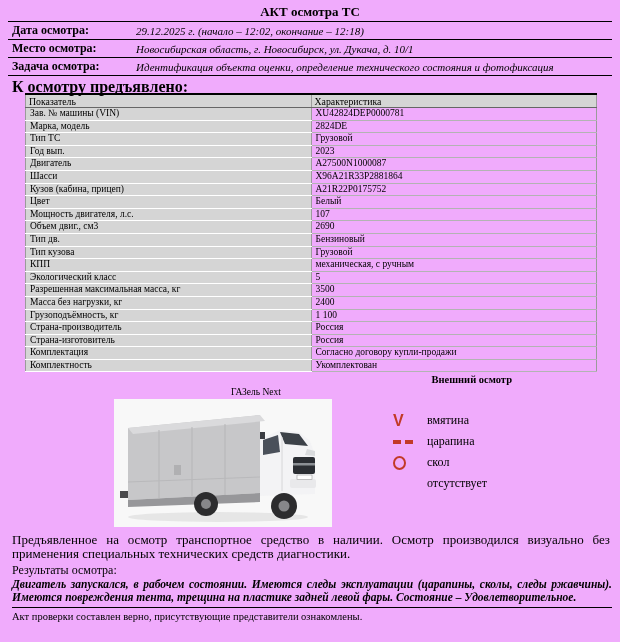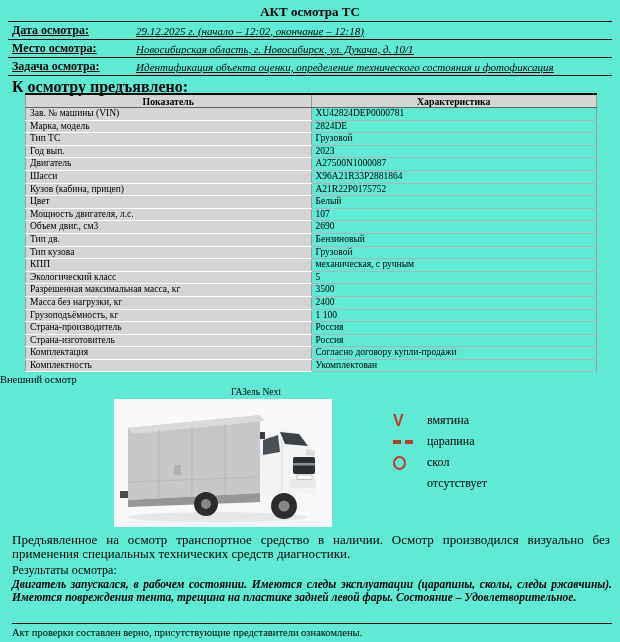"АКТ осмотра ТС" .page { background: #5eead4 -> #f0abfc }
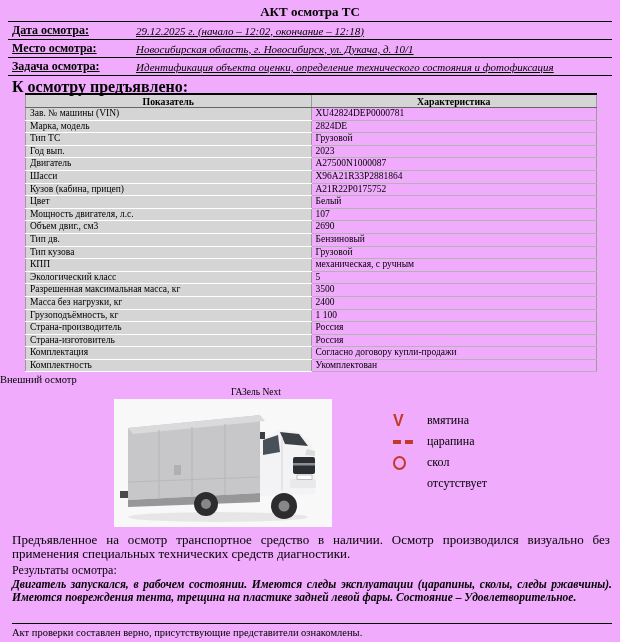"Дата осмотра:" .meta { text-decoration: underline -> none }
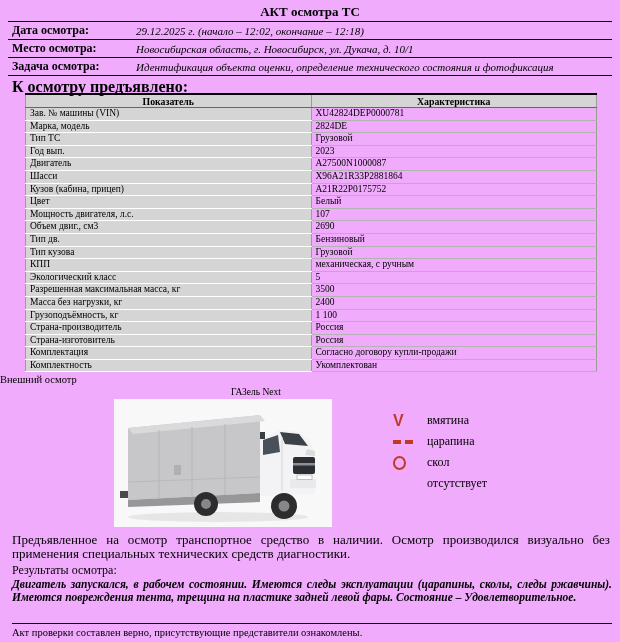"Показатель" .spec-table th { font-weight: bold -> normal; text-align: center -> left }
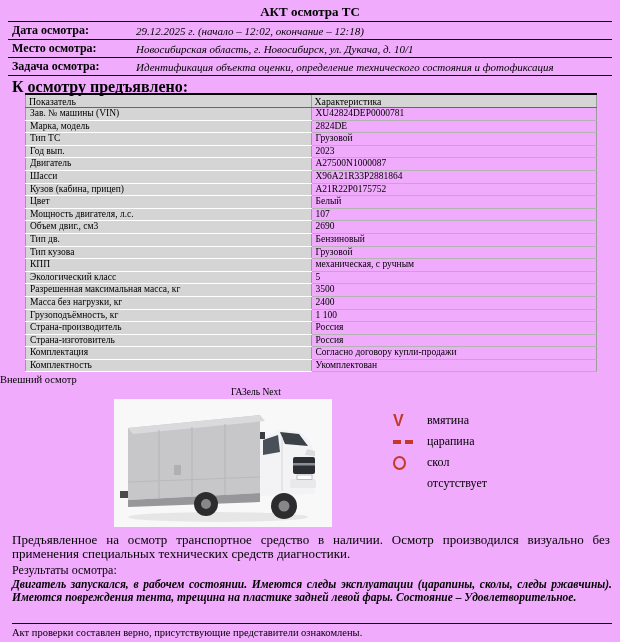"Внешний осмотр" .inspection-title { font-weight: normal -> bold; text-align: left -> right }
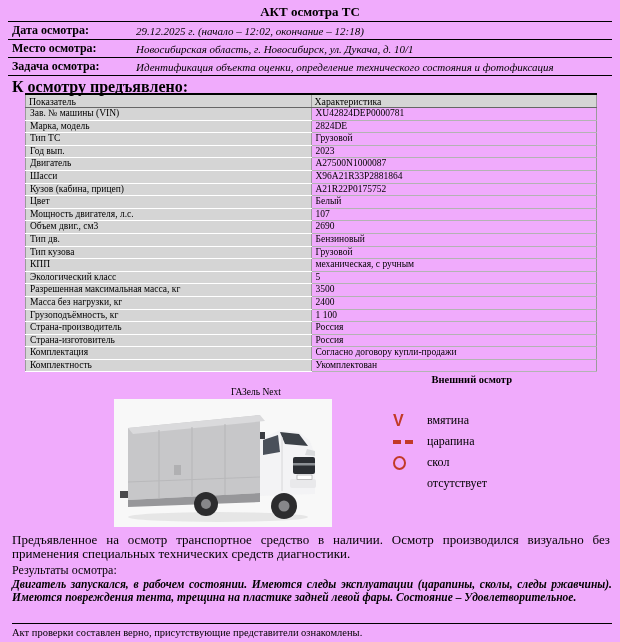"Двигатель запускался, в рабочем" .p-results { padding-bottom: 18px -> 2px }
